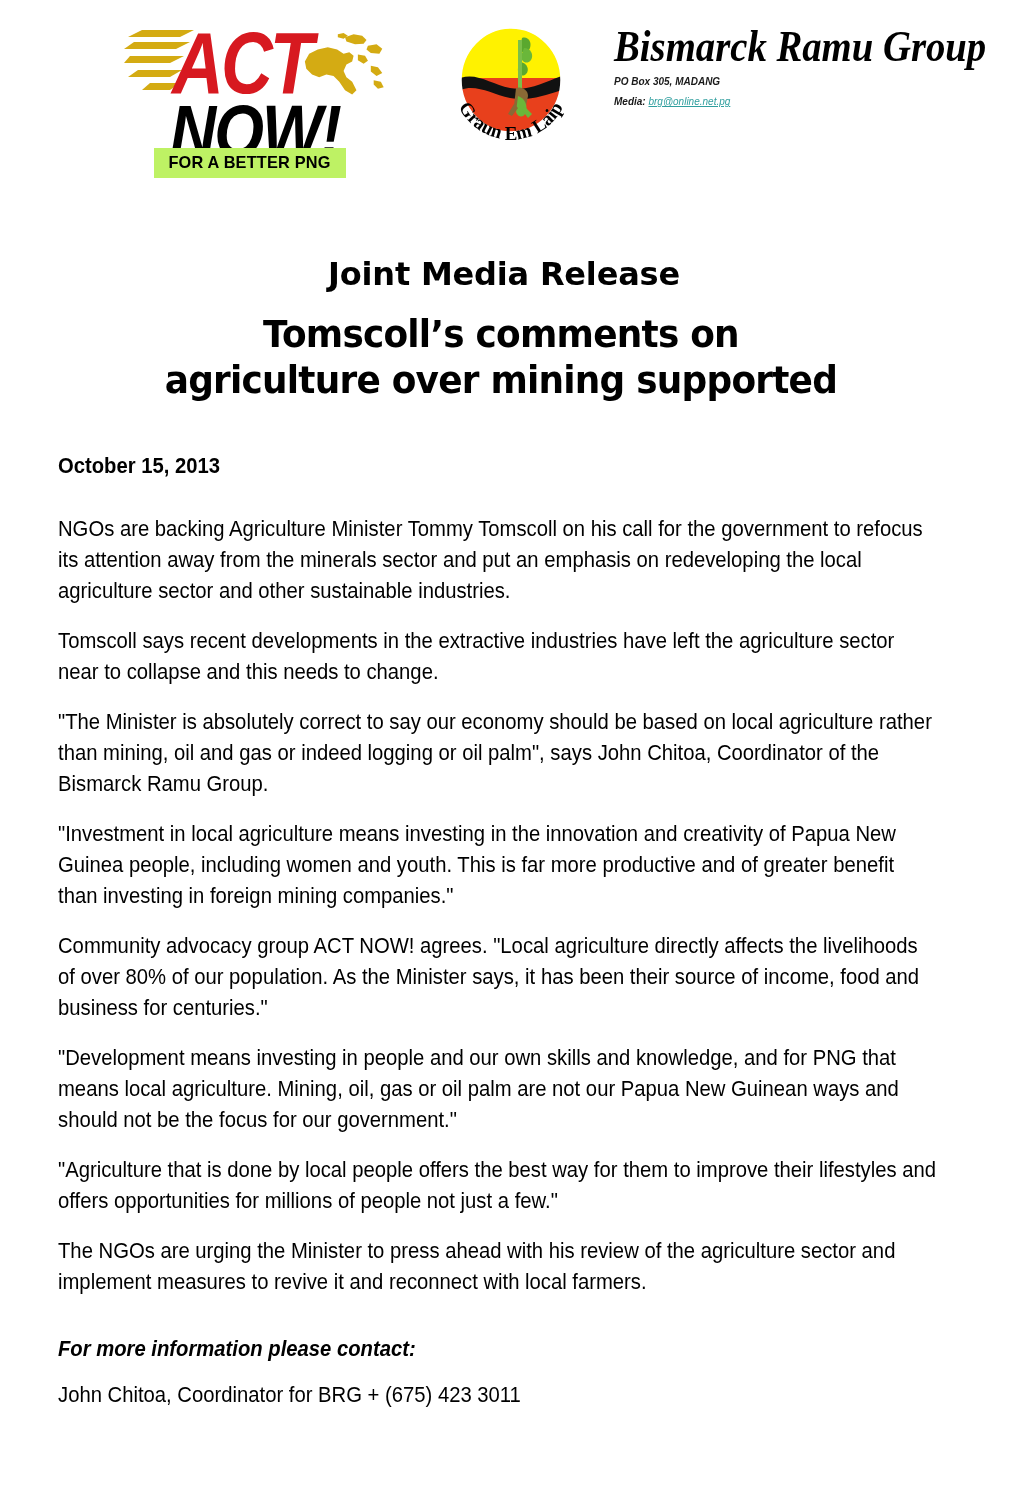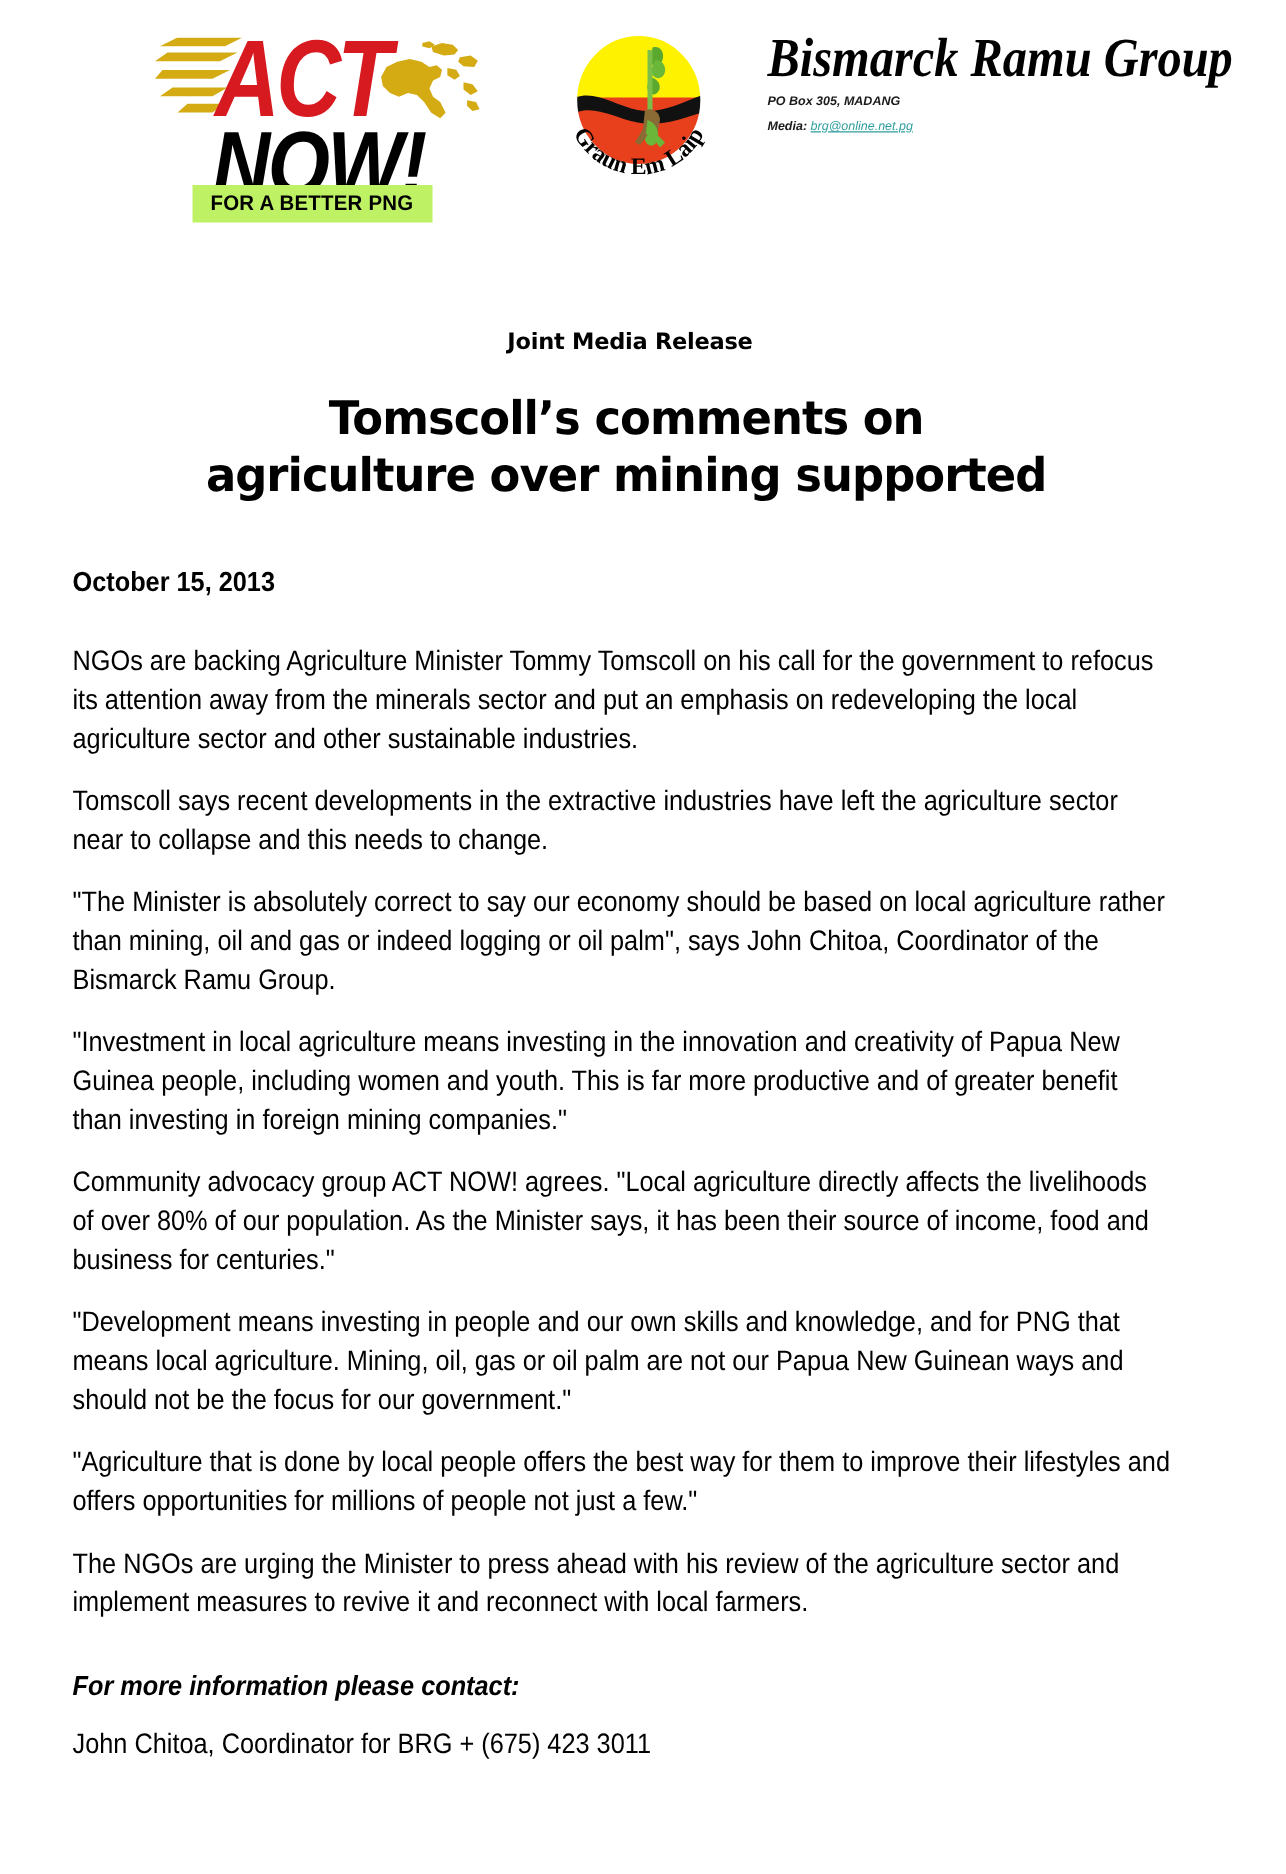"Joint Media Release" .kicker { font-size: 18px -> 32px }
